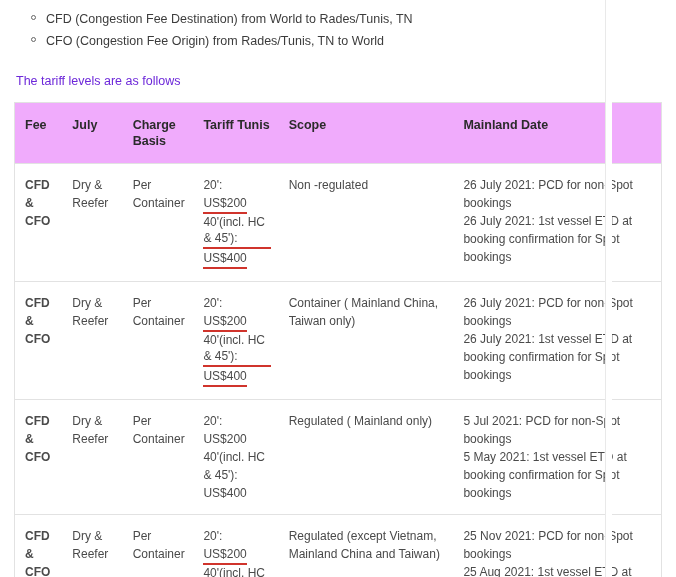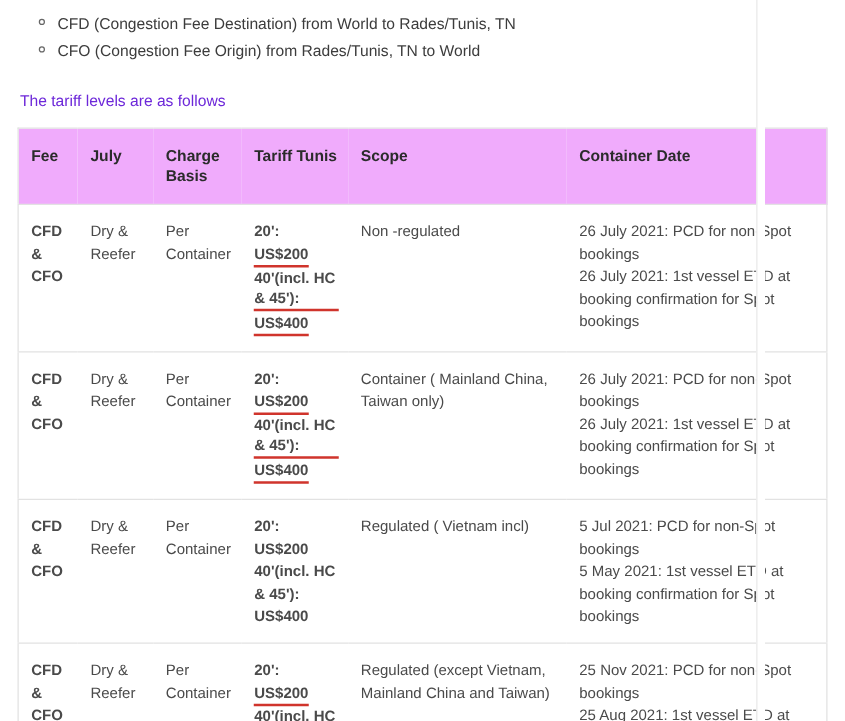"Container Date" th { text: Container -> Mainland }
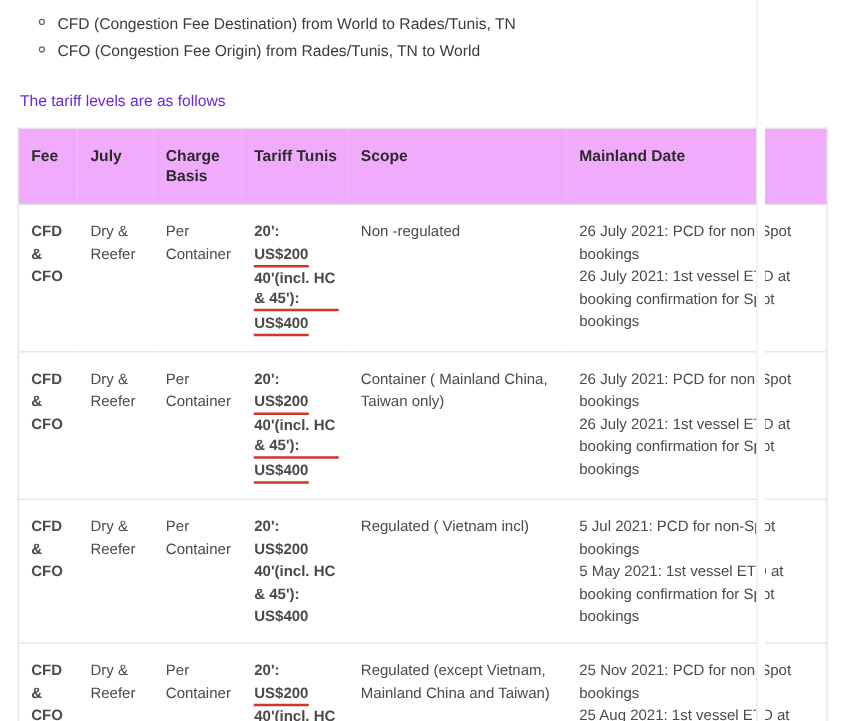"20':" .tariff-cell div { font-weight: bold -> none }
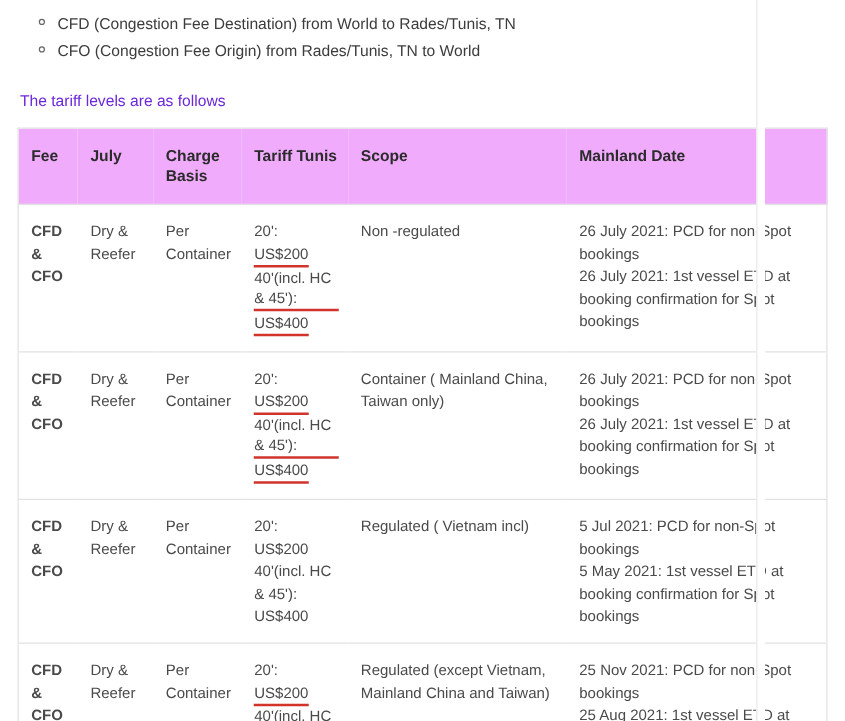"Regulated ( Vietnam incl)" td { text: Vietnam incl -> Mainland only }
